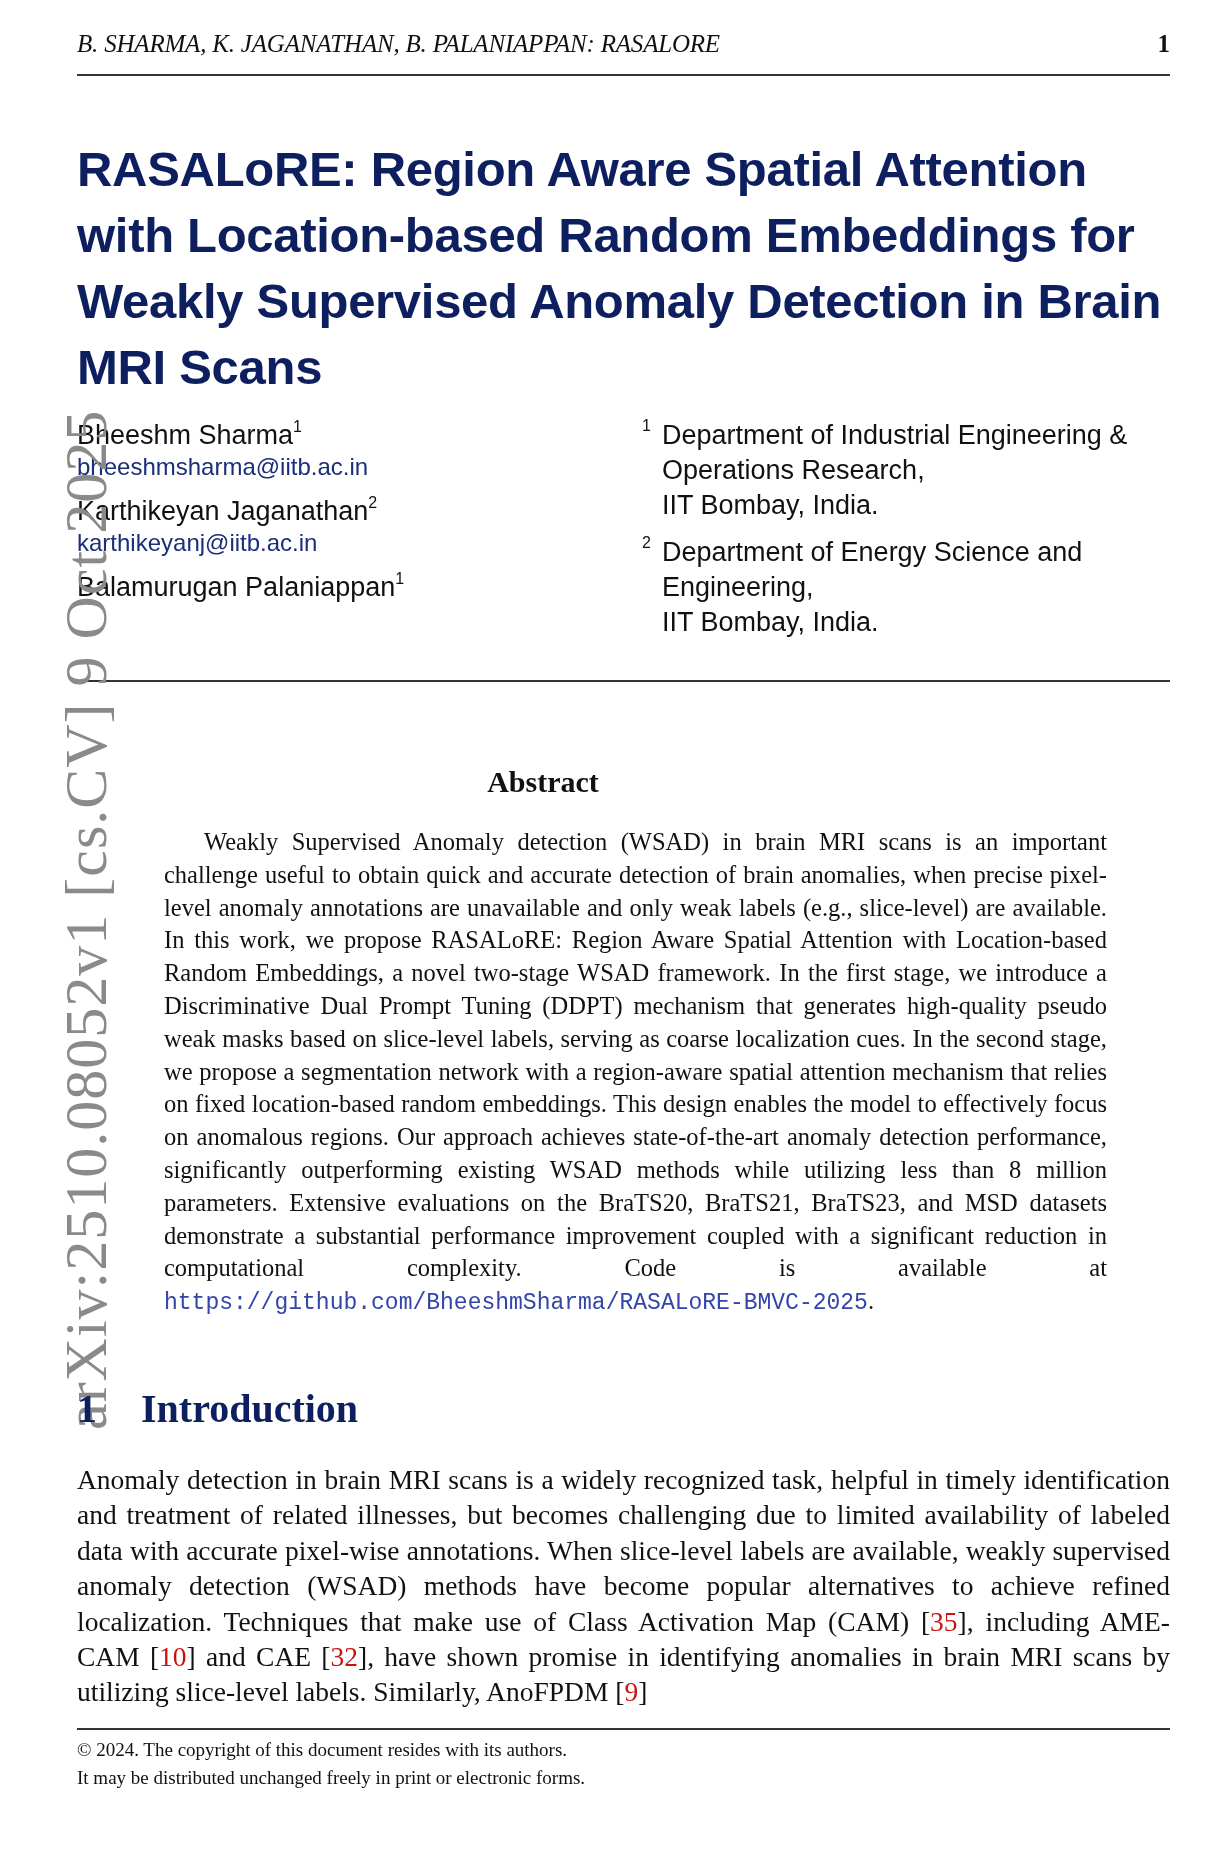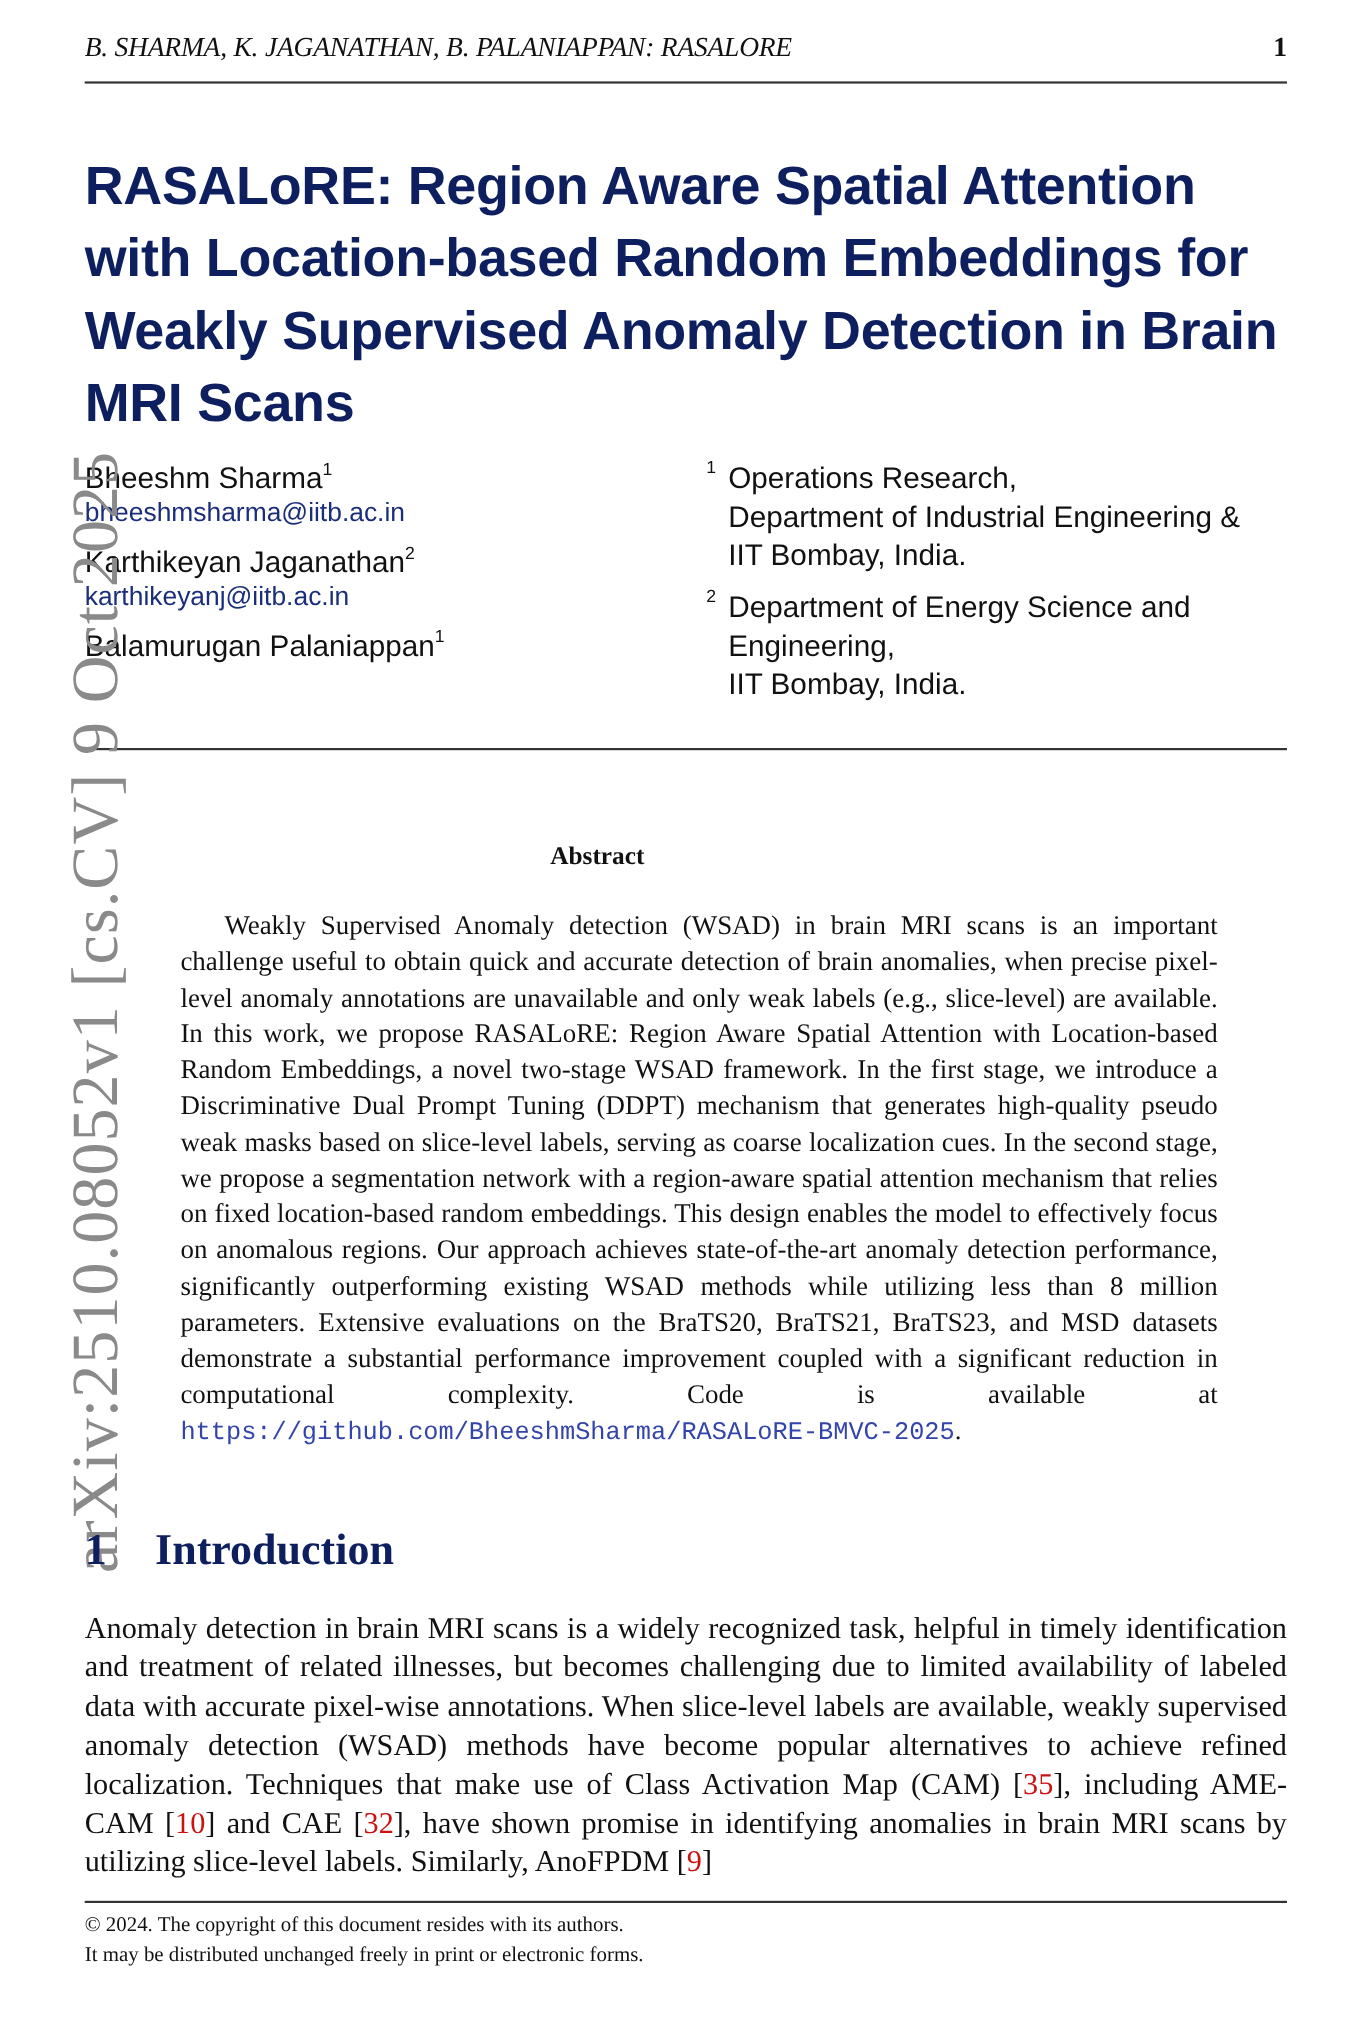"Operations Research," span.line { order: before "Department of Industrial Engineering &" -> after "Department of Industrial Engineering &" }
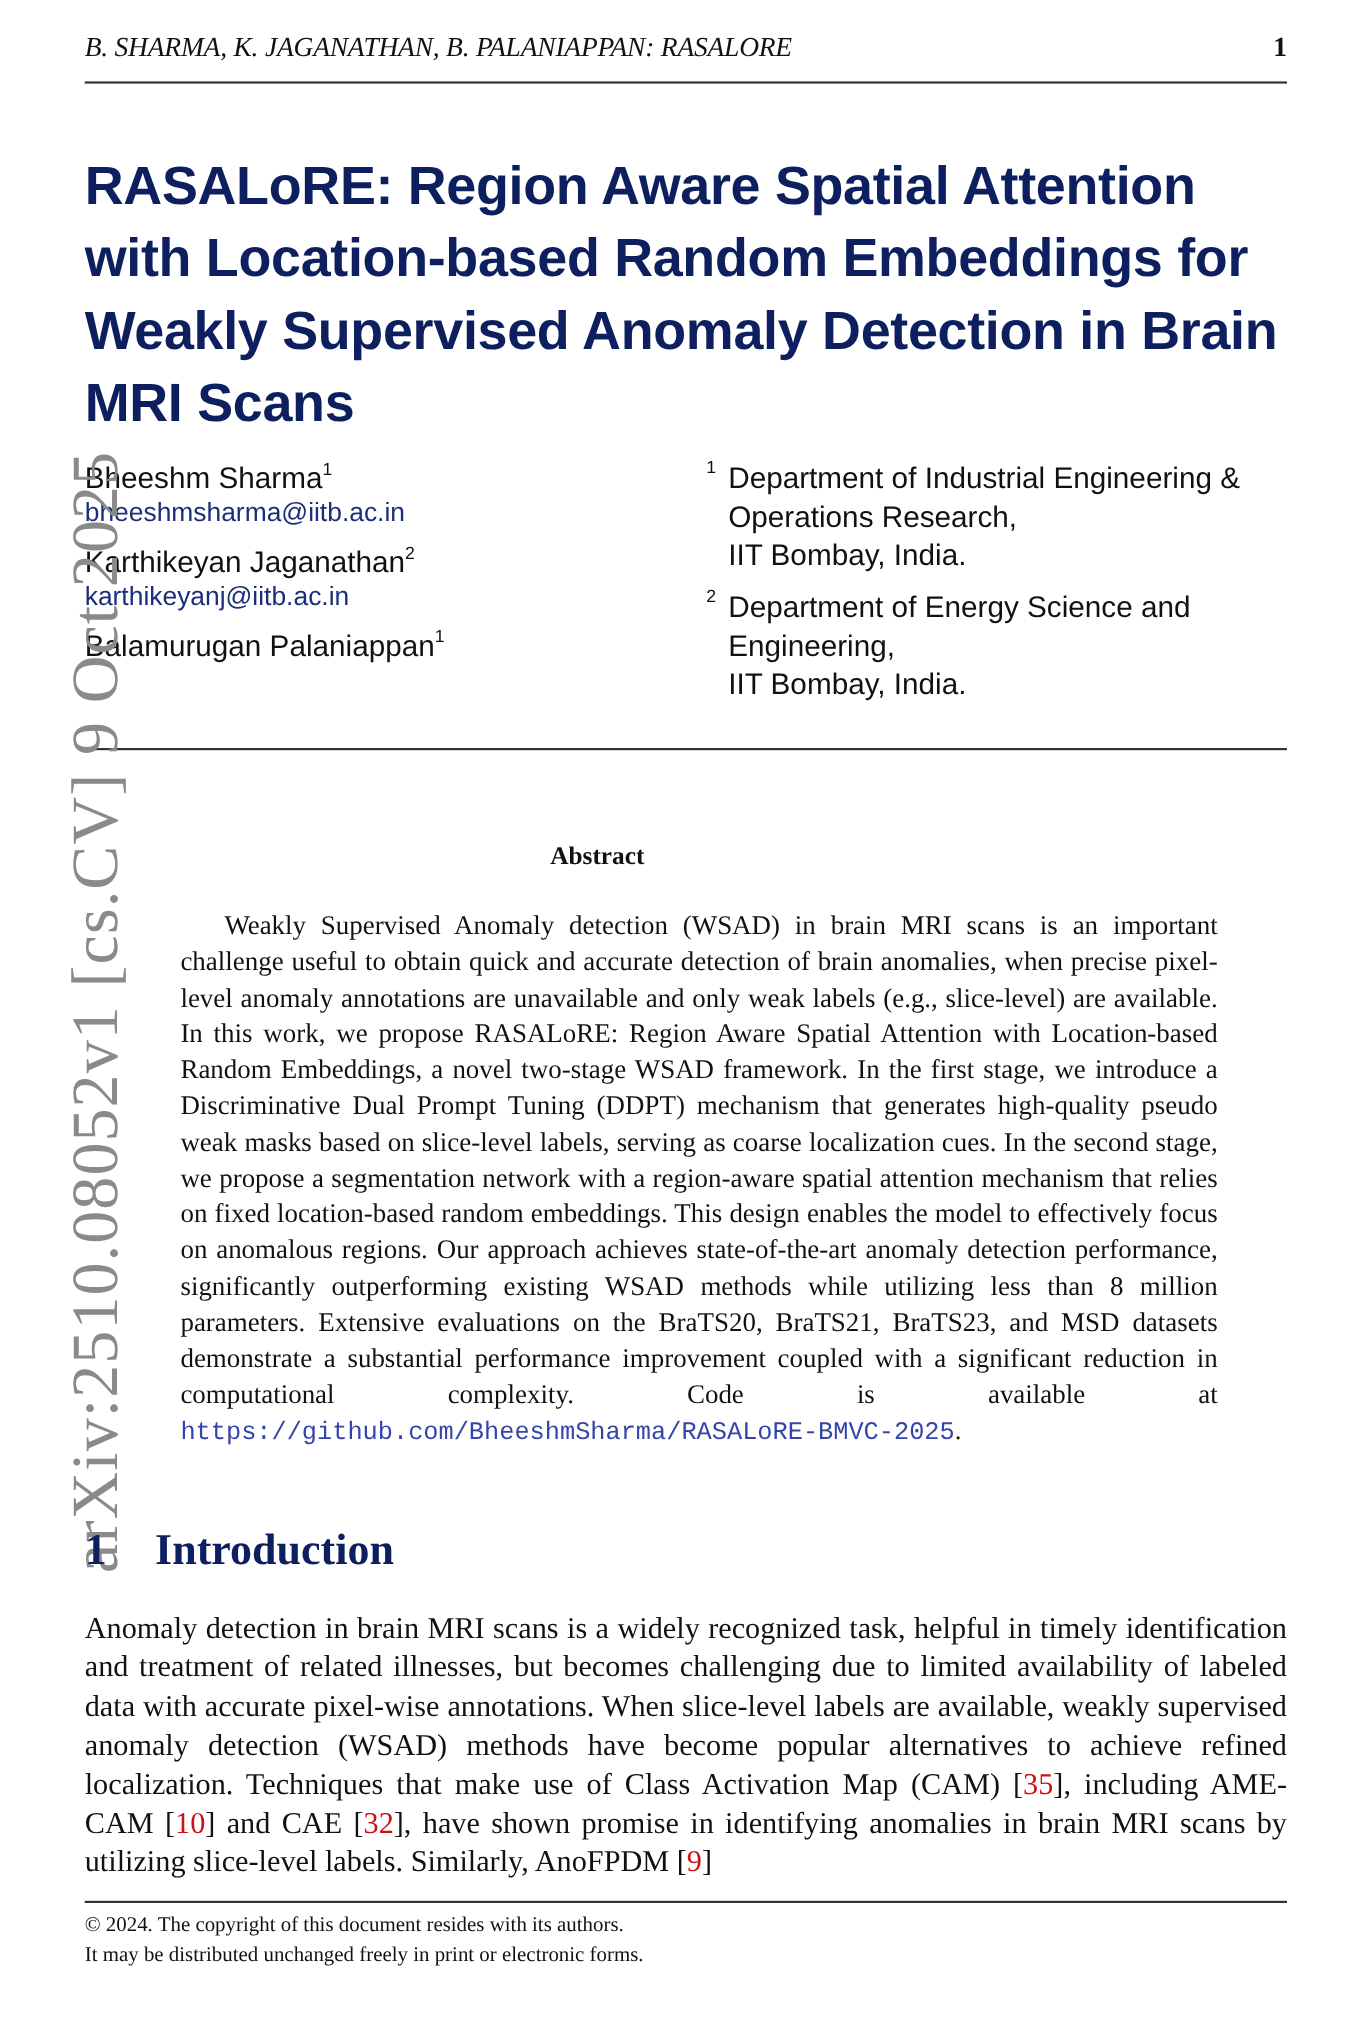"Abstract" .abstract-heading { font-size: 23px -> 30px }
